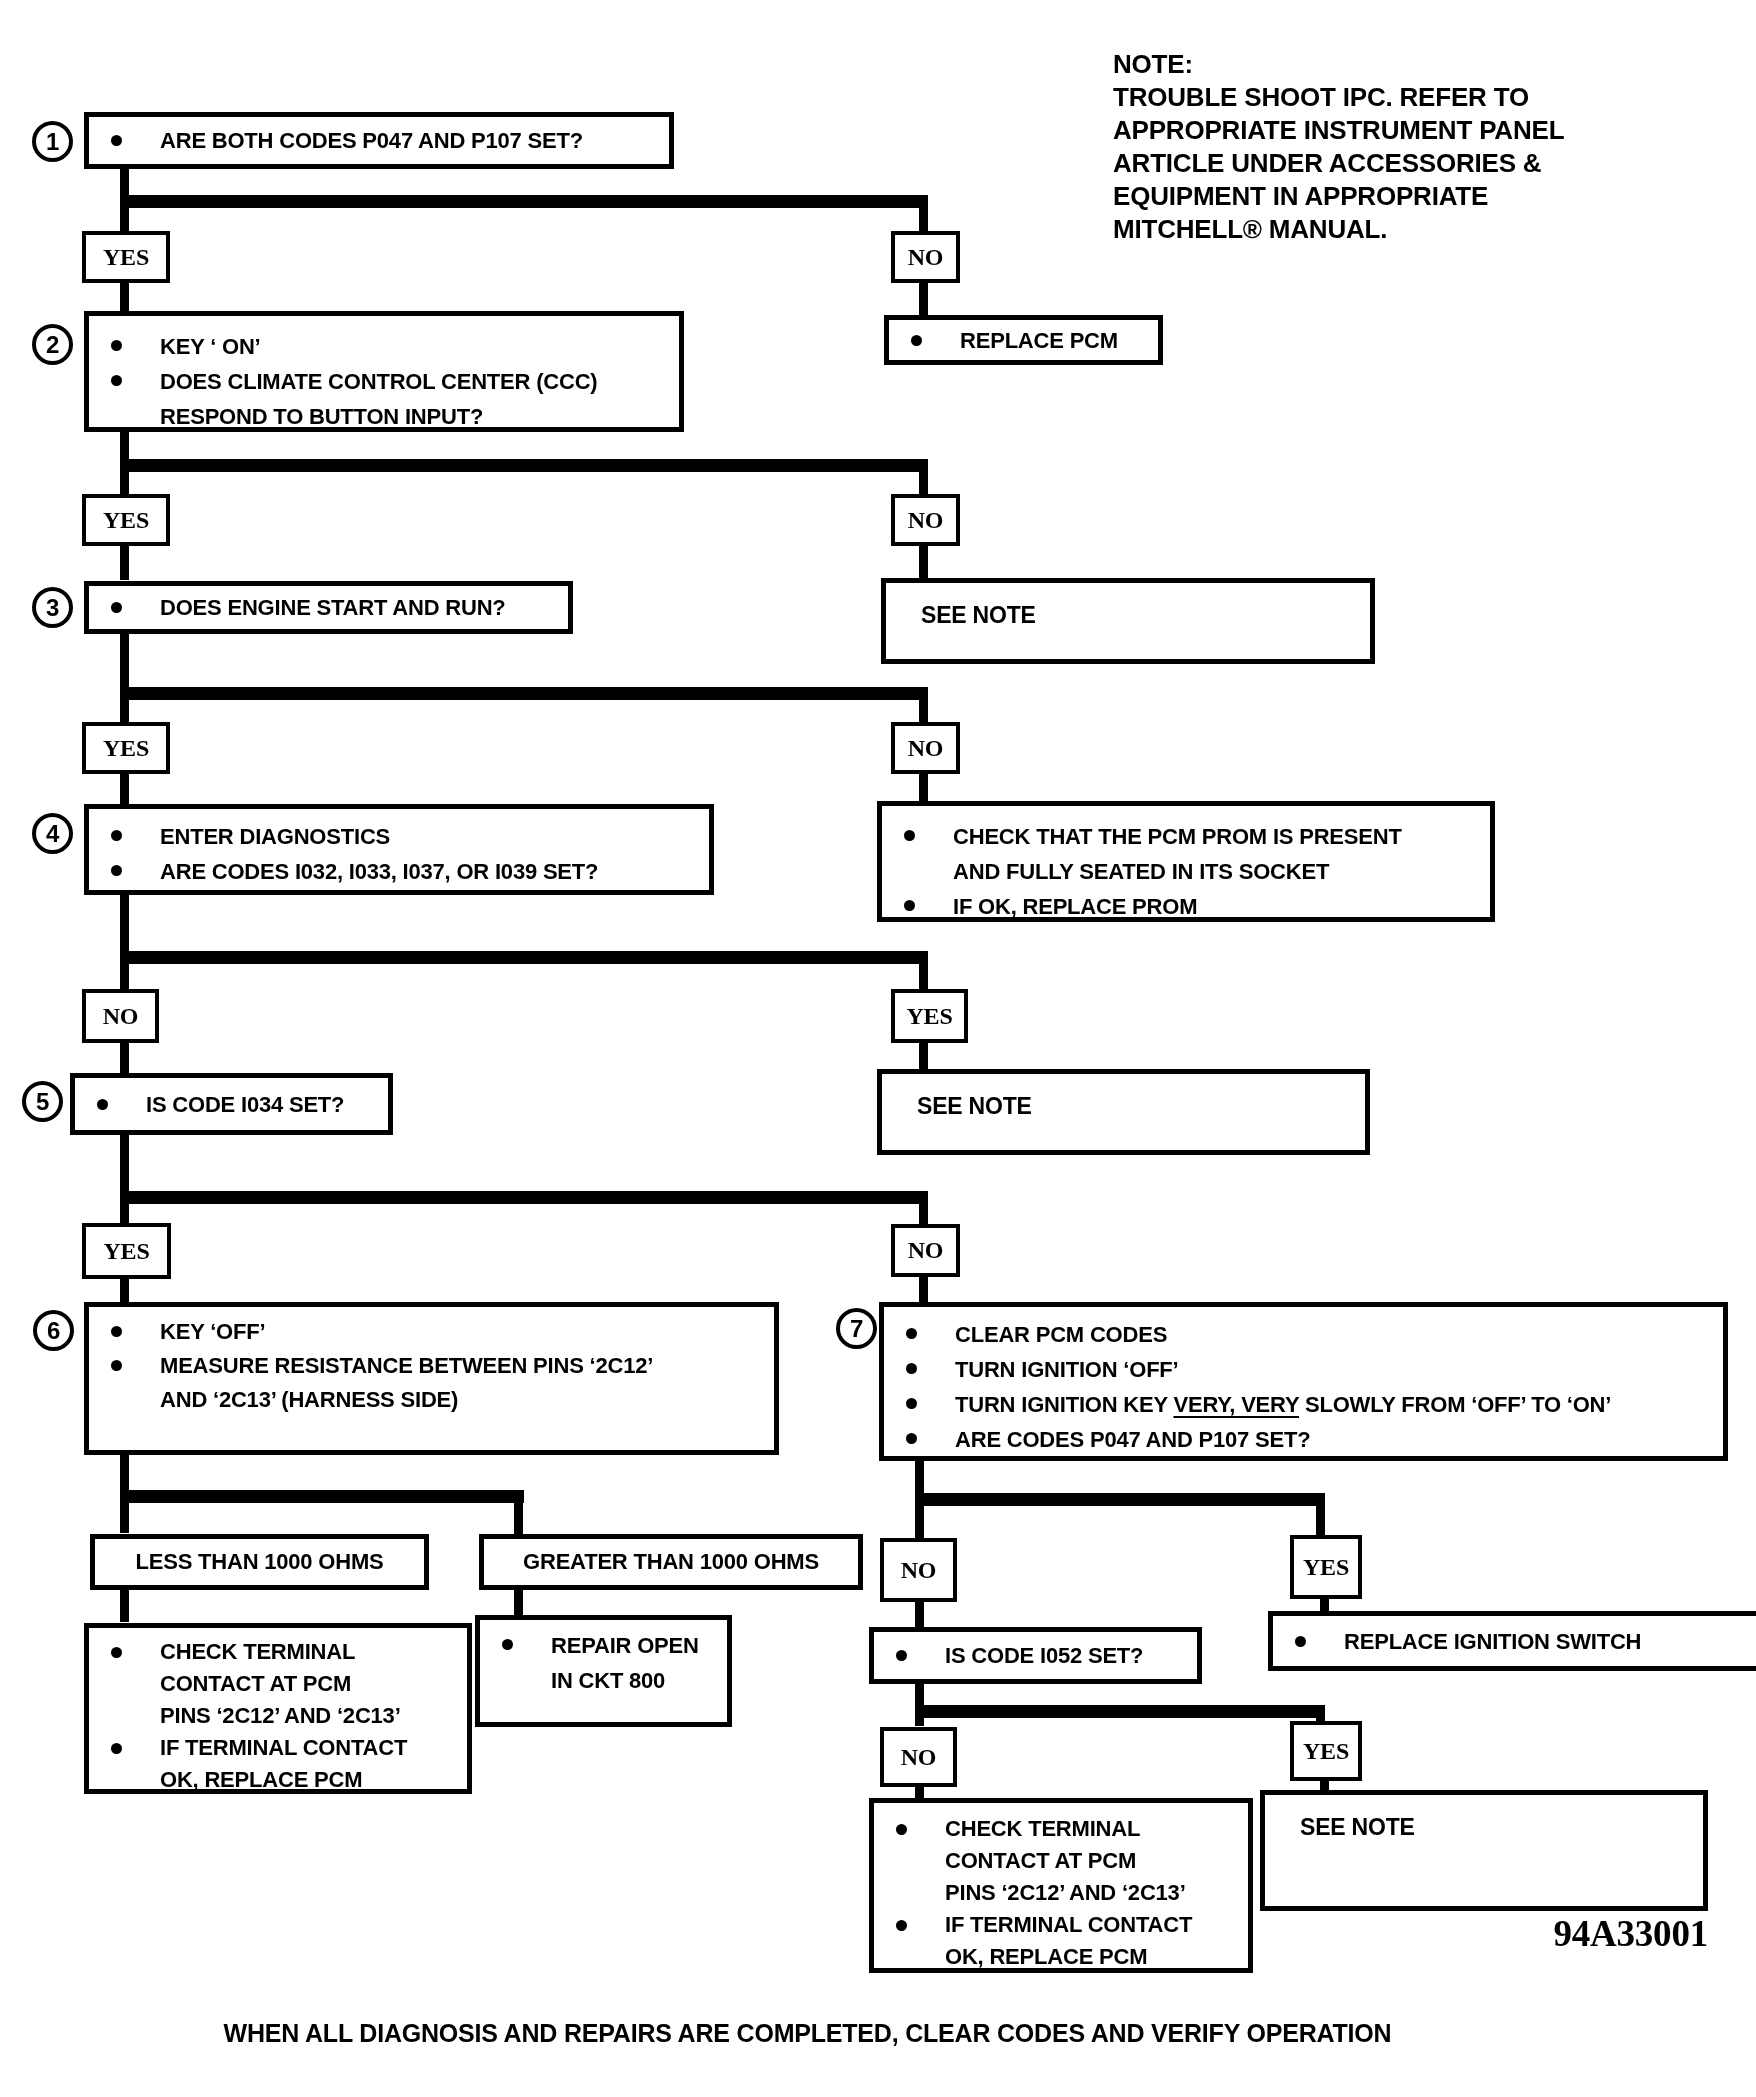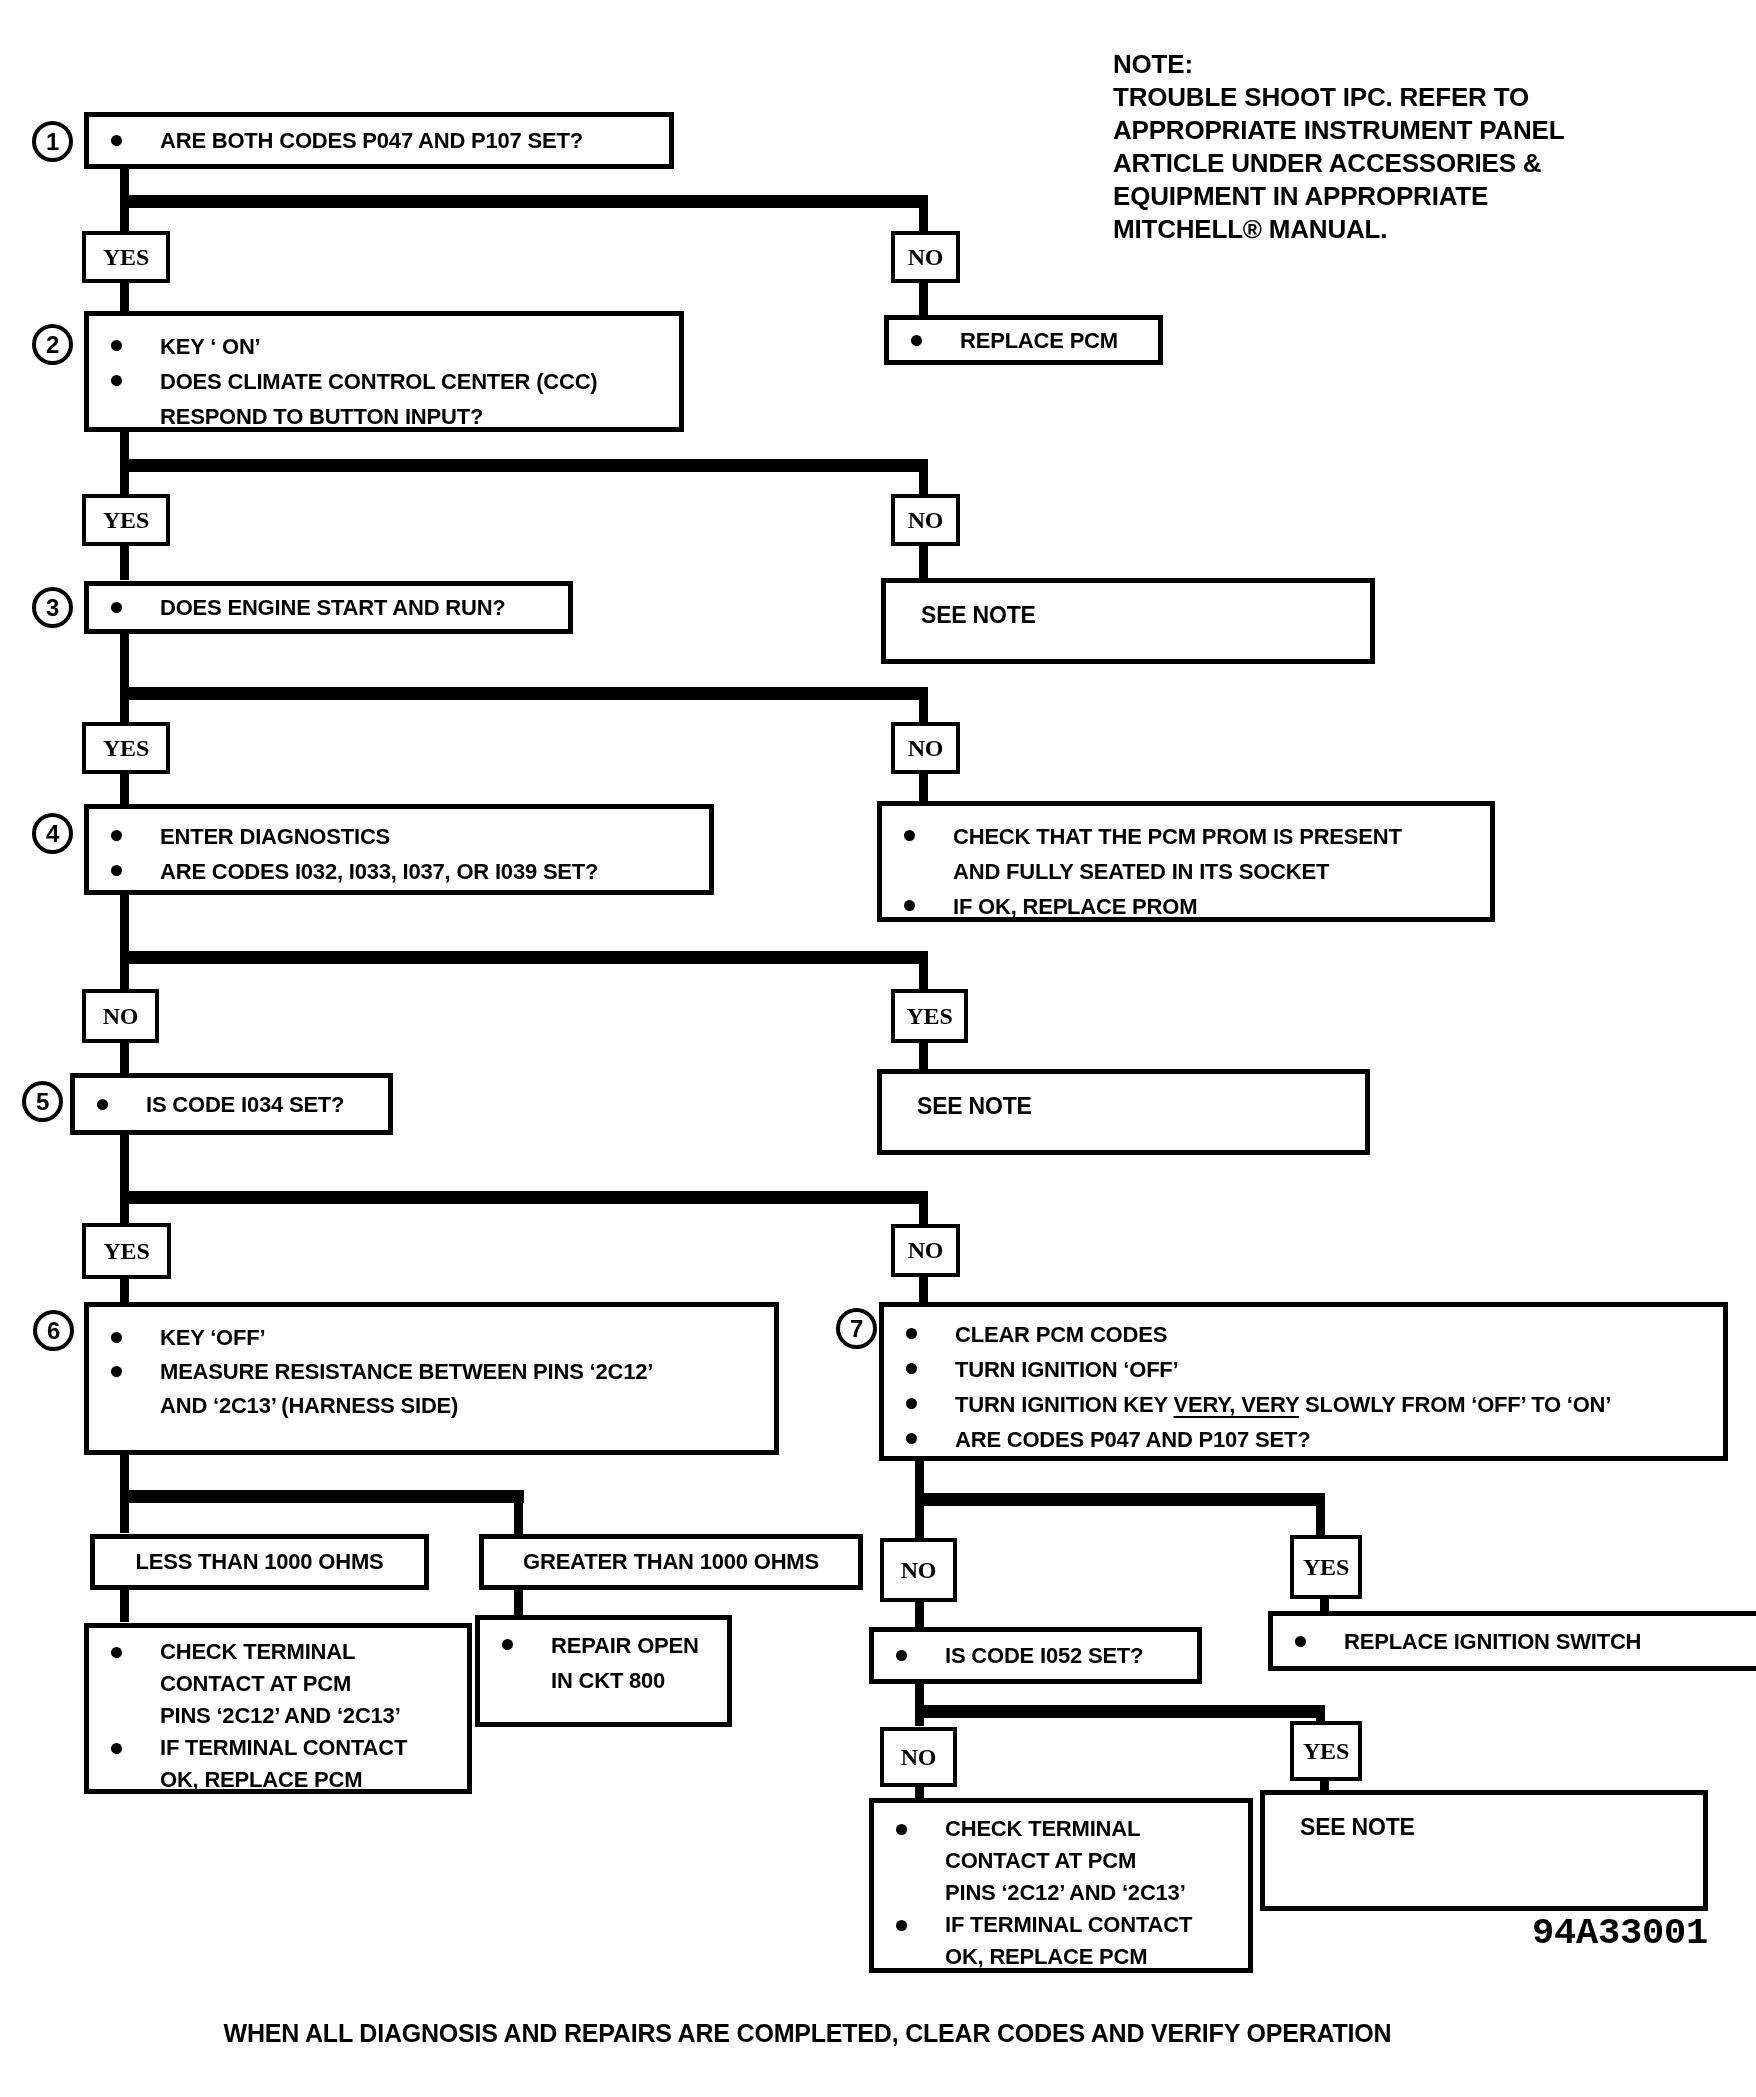"KEY ‘OFF’" div.node { padding-top: 14px -> 8px }
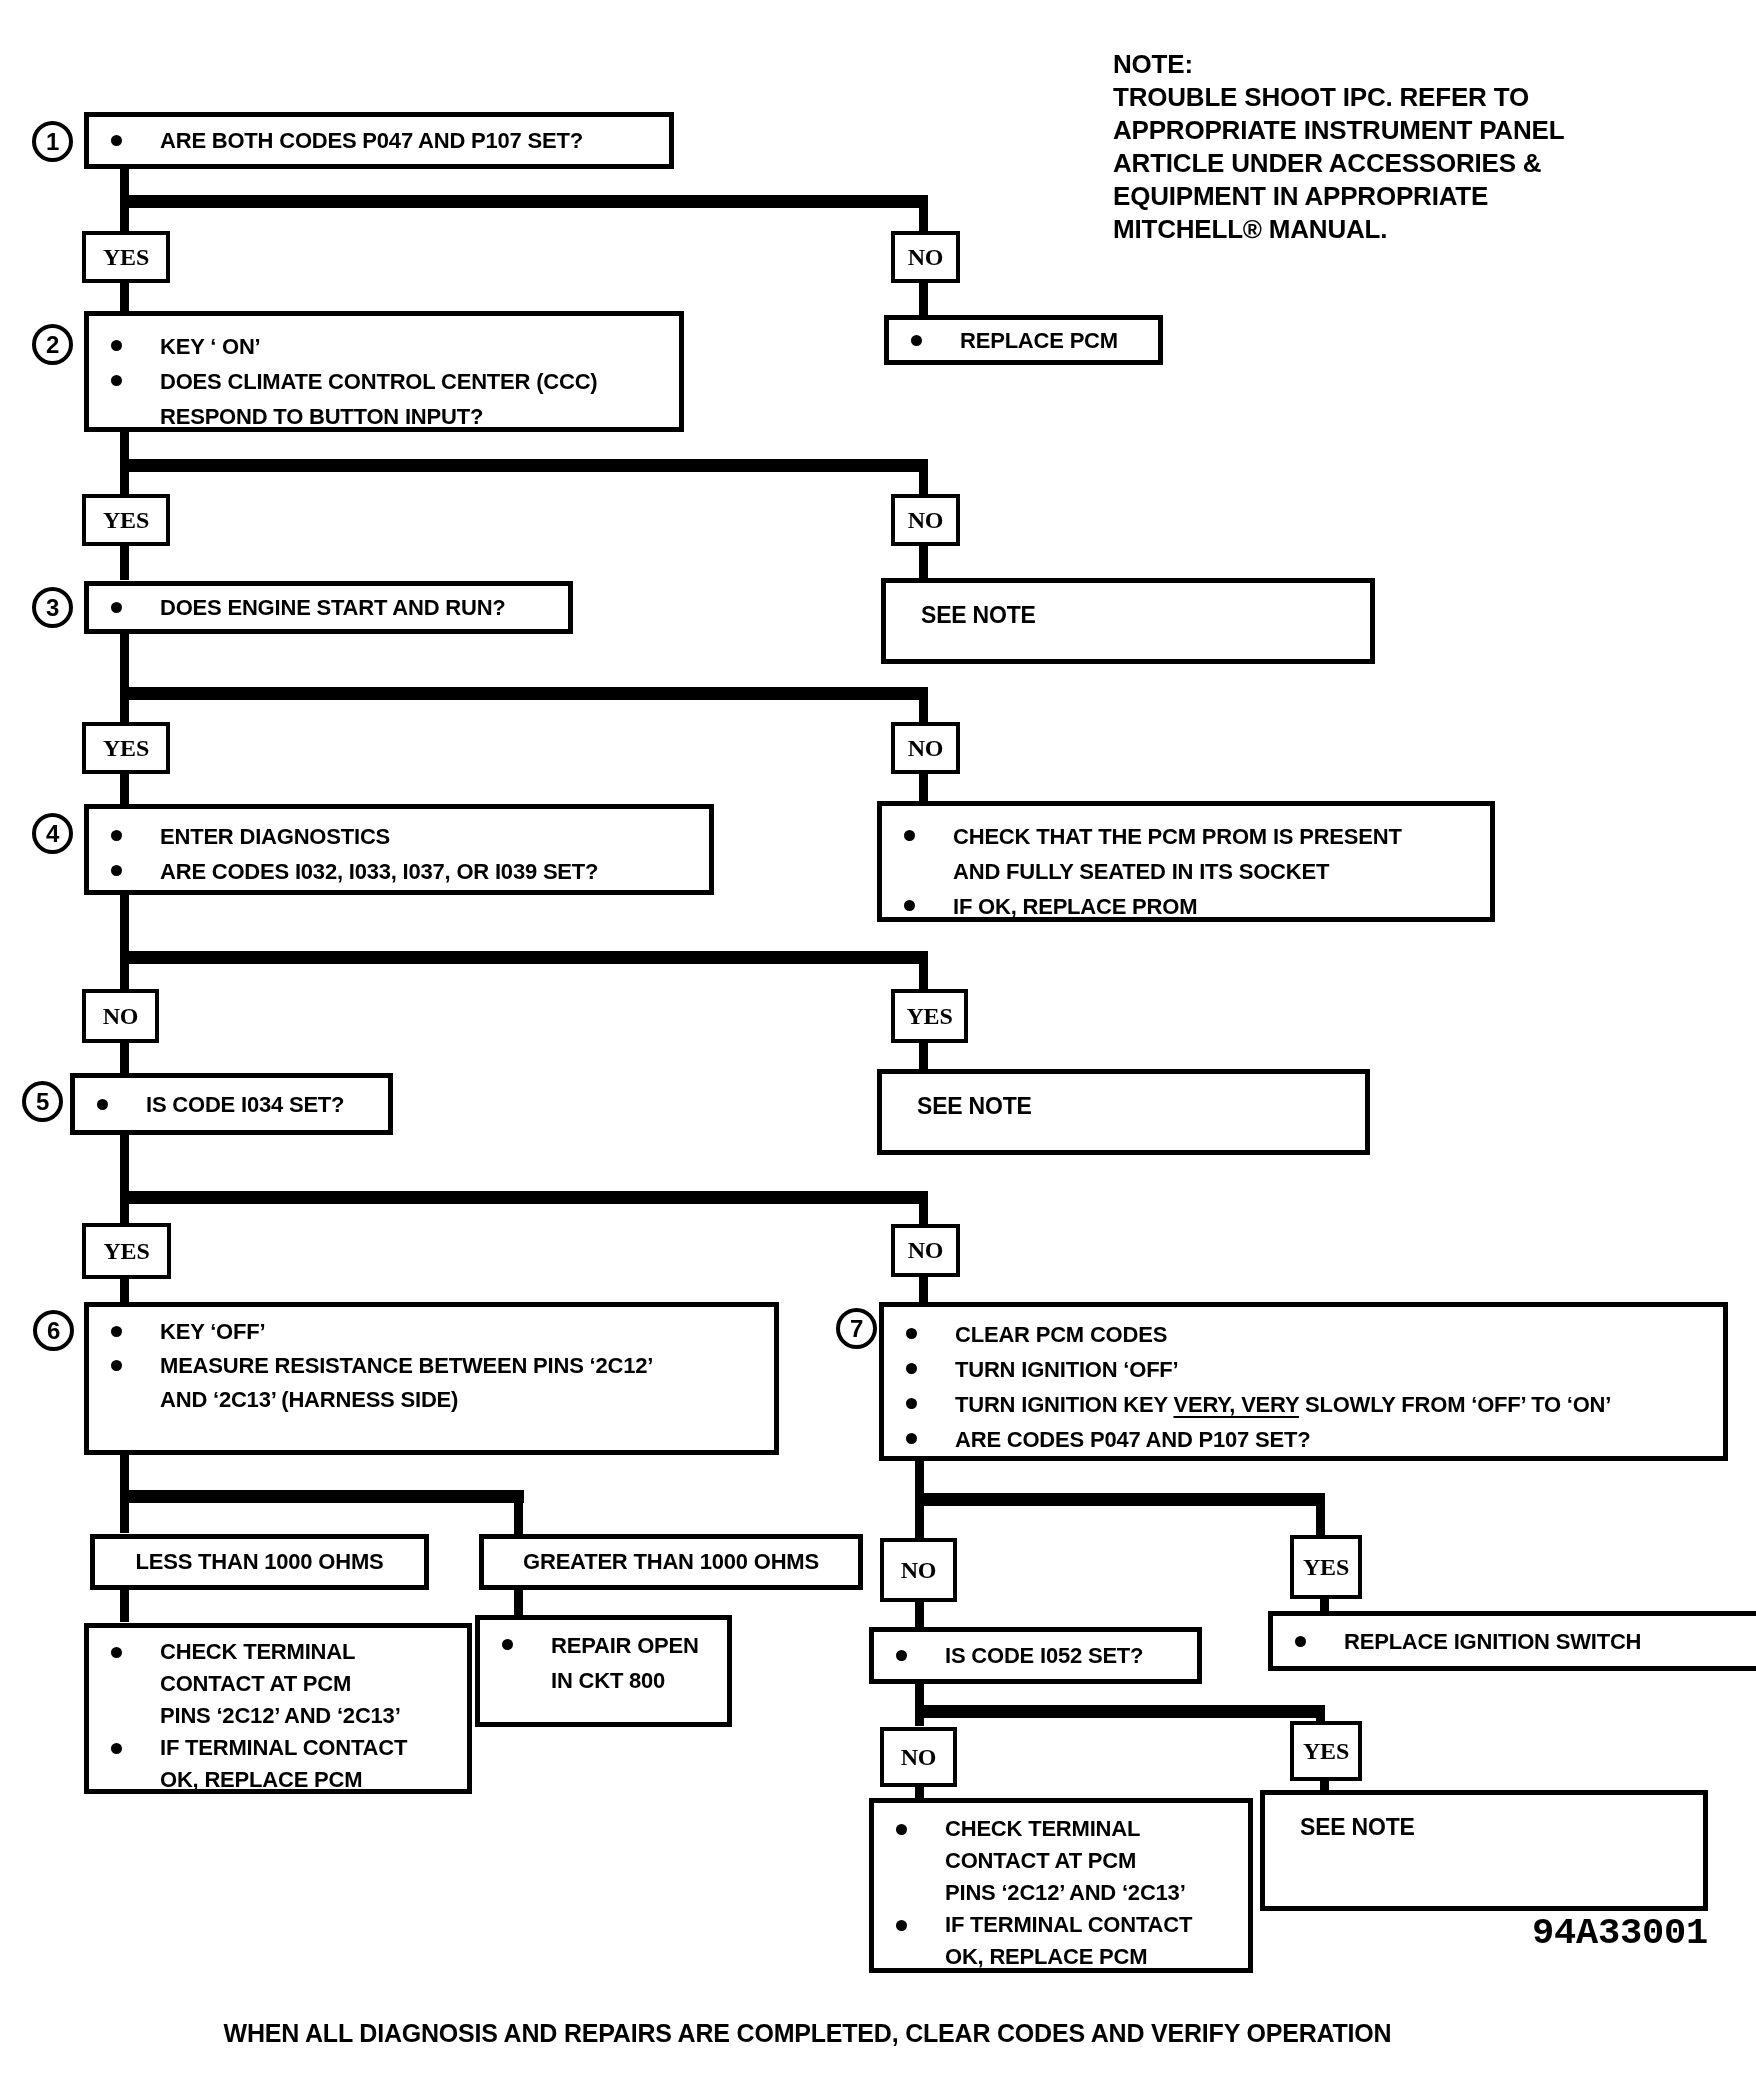"94A33001" #figid { font-family: Liberation Mono, monospace -> Liberation Serif, serif }
